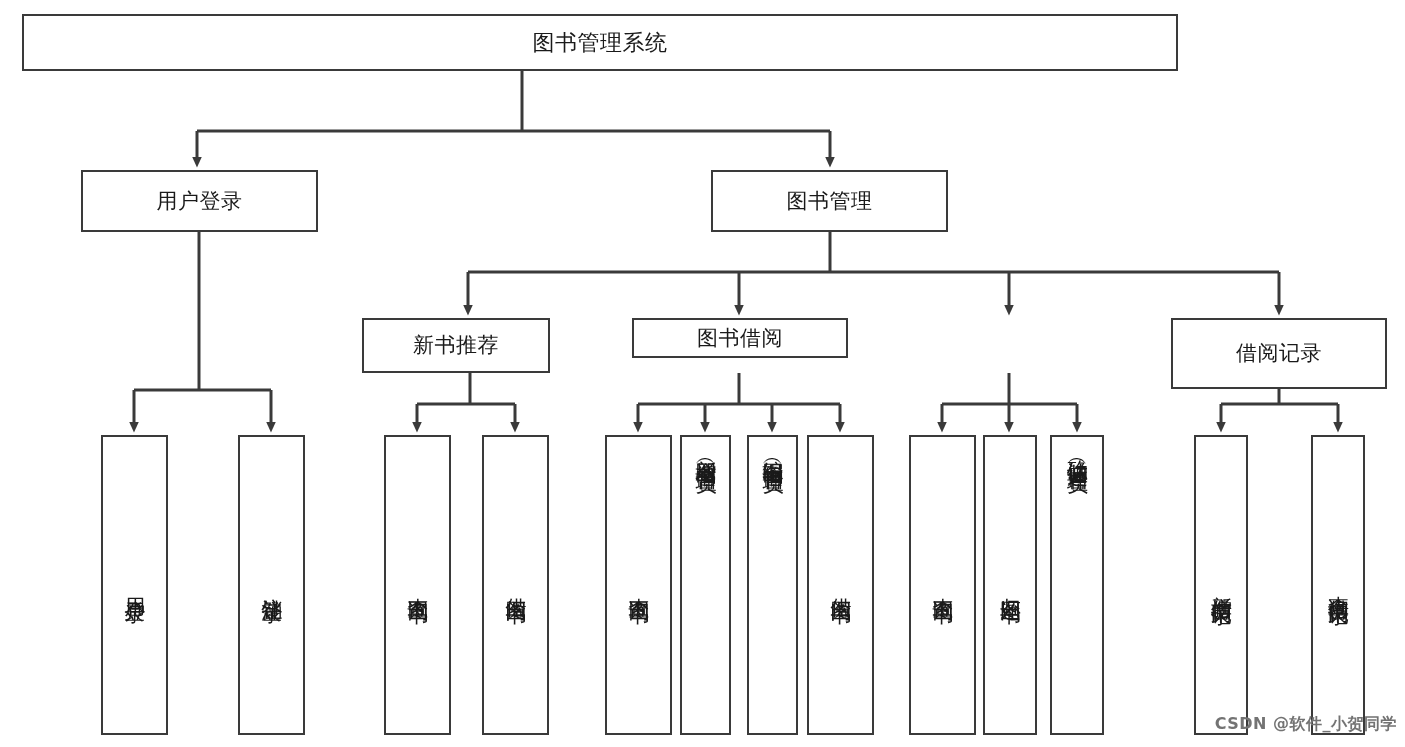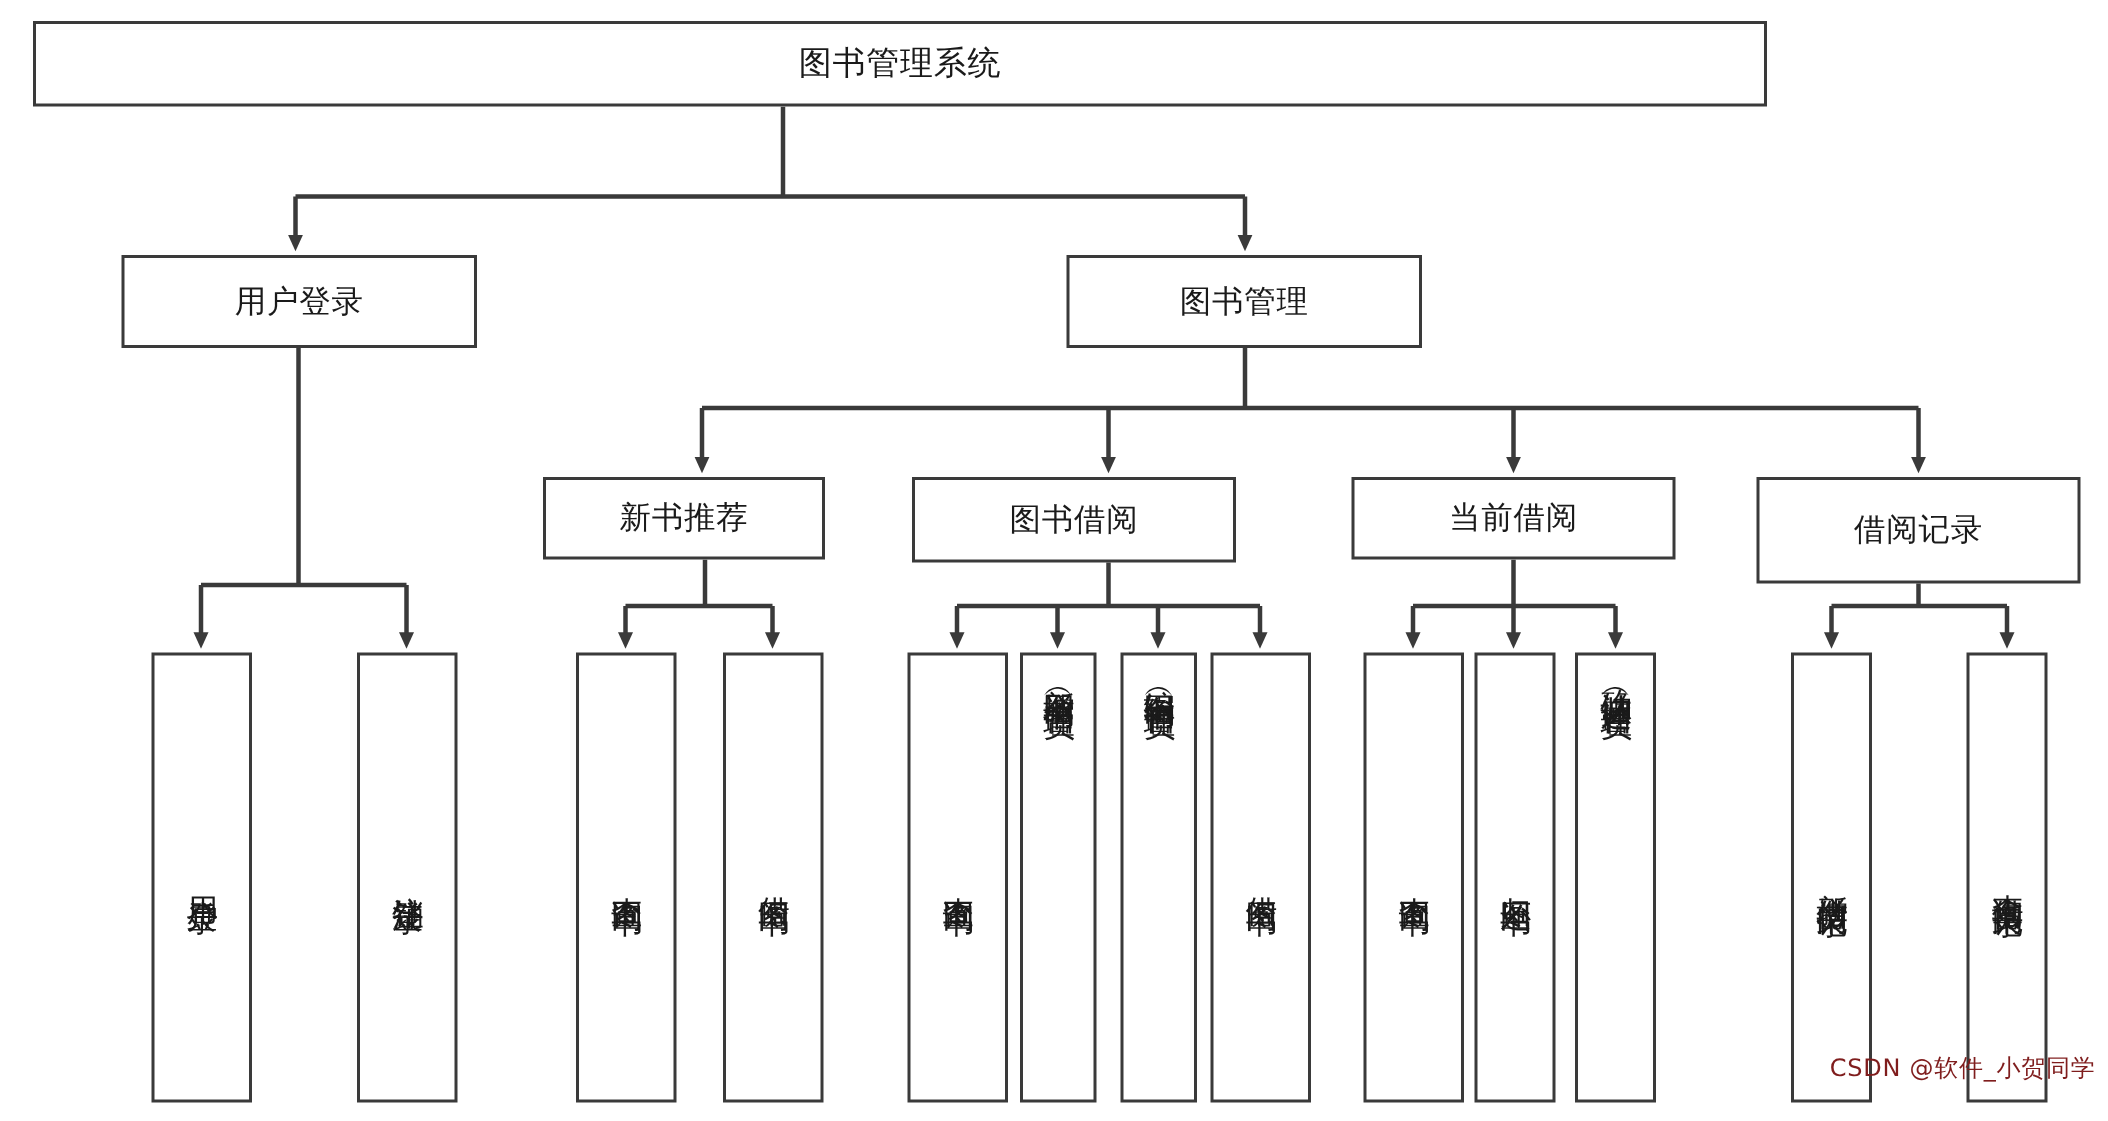"图书借阅" div.node { height: 57px -> 40px; left: 608px -> 632px }
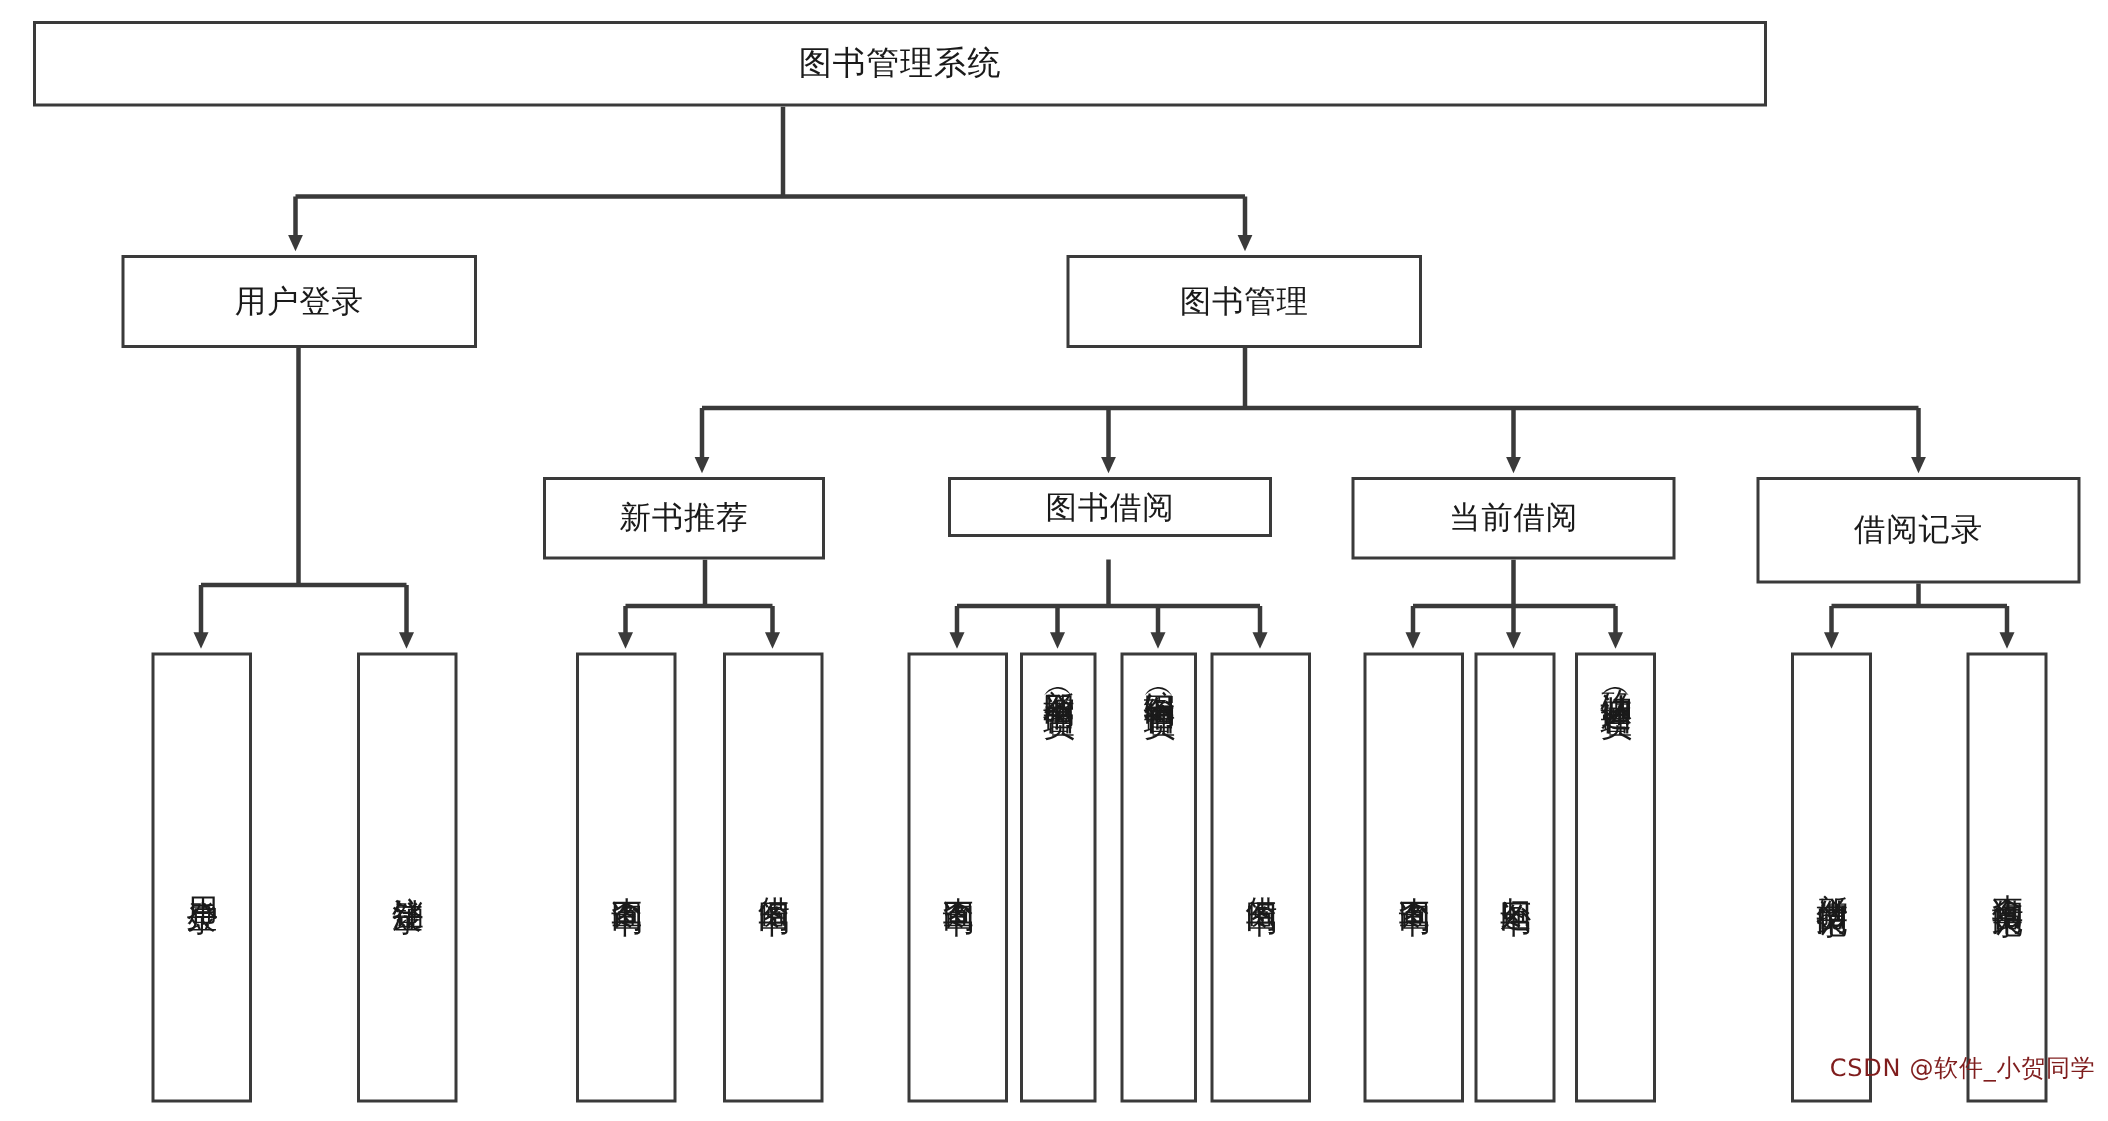"当前借阅" div.node { html: <div> <span>当前借阅</span> </div> -> none }
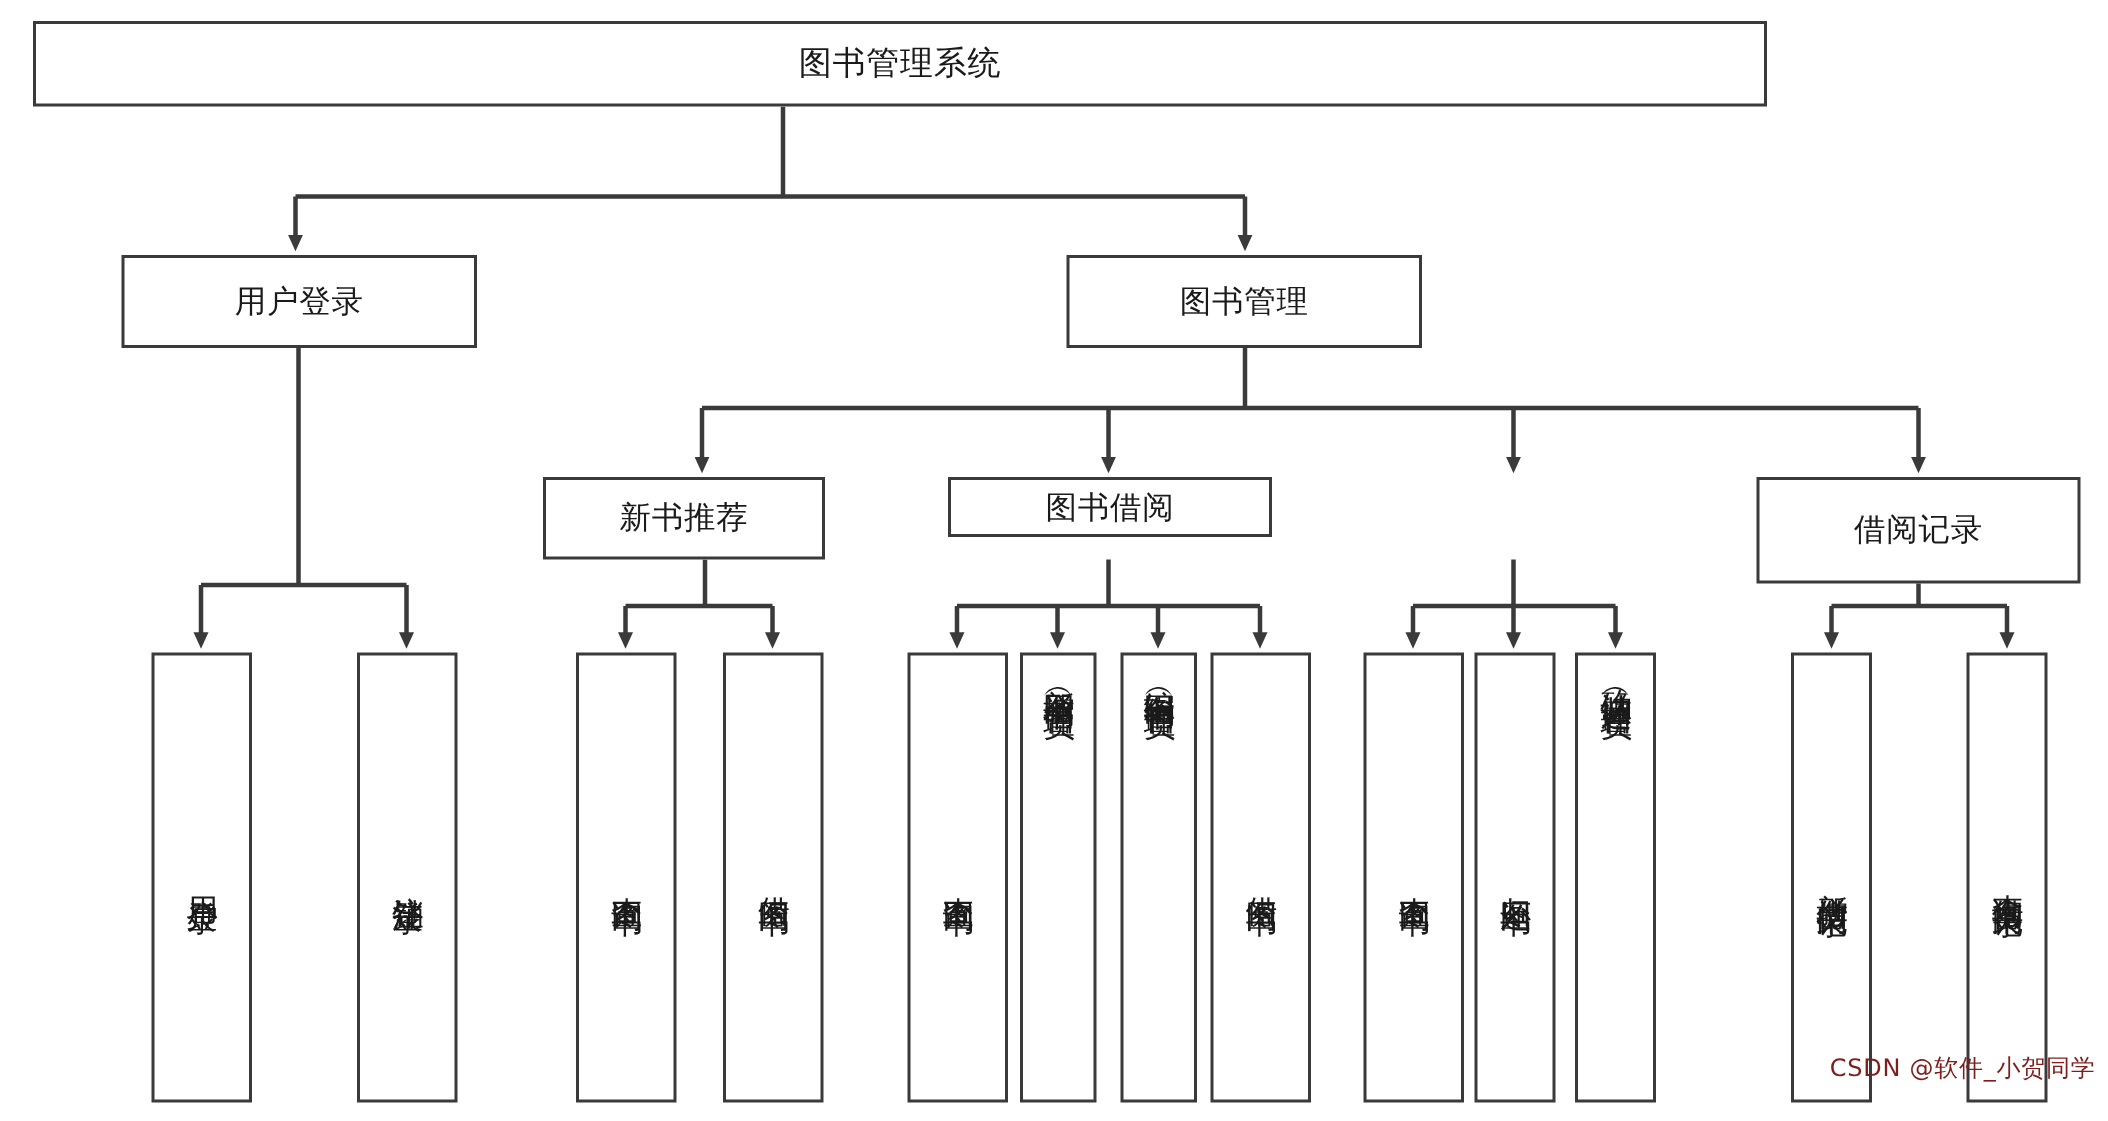"CSDN @软件_小贺同学" #watermark { bottom: 24px -> 12px; color: #7f1d1d -> #737373; font-weight: none -> bold }
